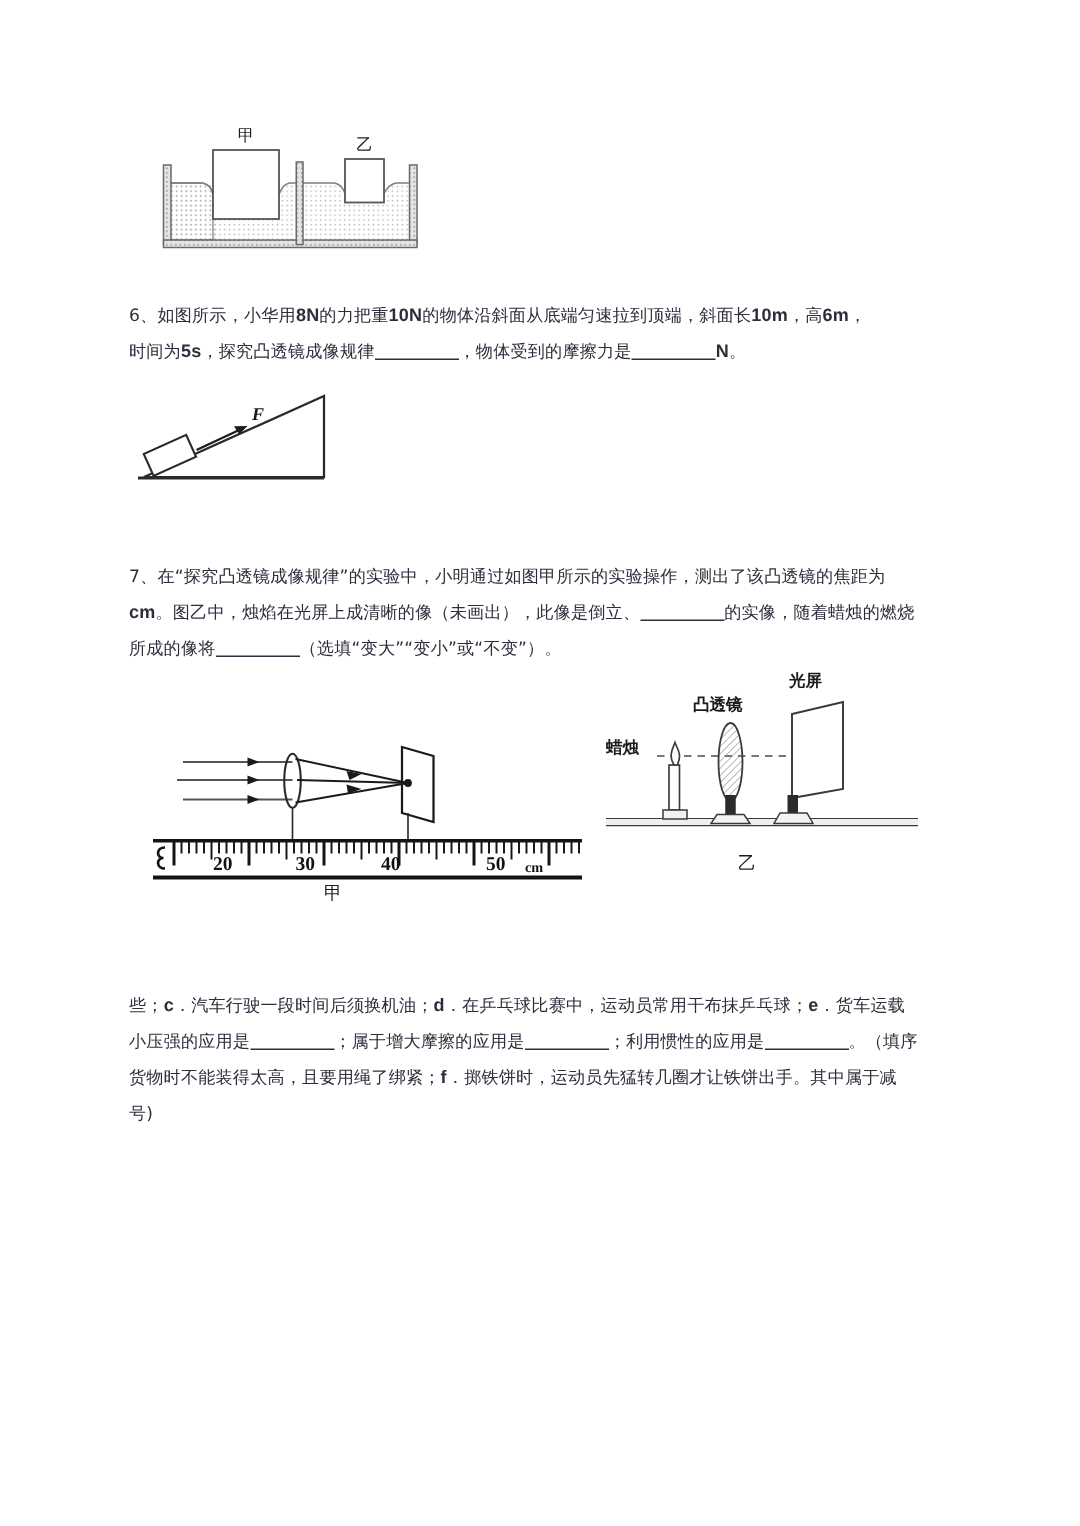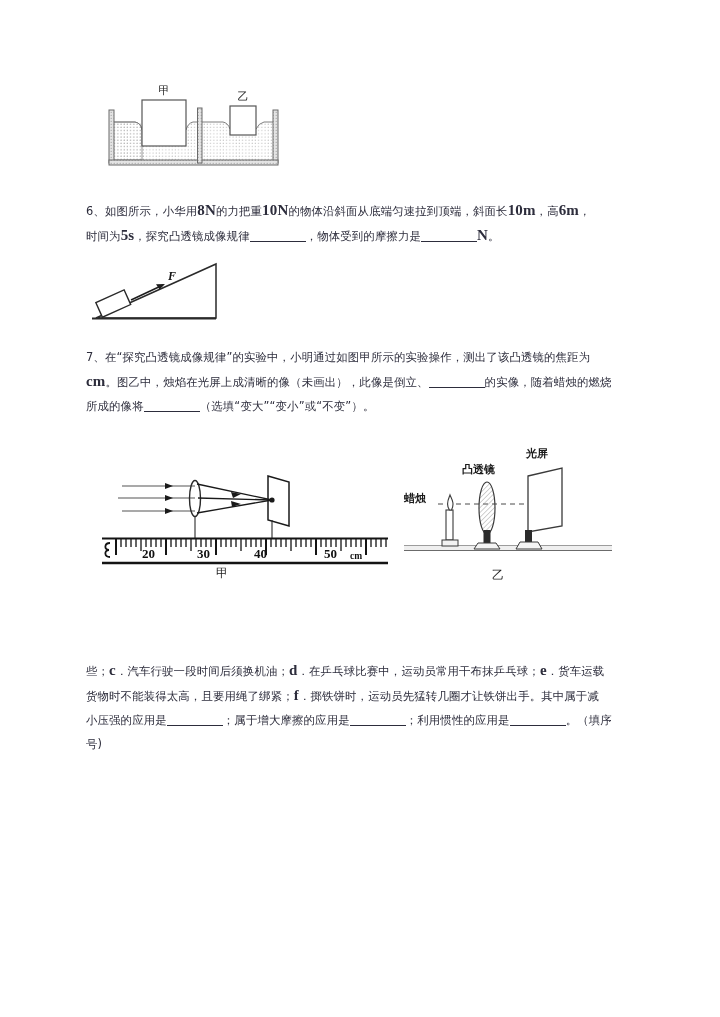"8N" .qtext .en { font-family: Liberation Serif, serif -> Liberation Sans, sans-serif; font-size: 15px -> 12px }
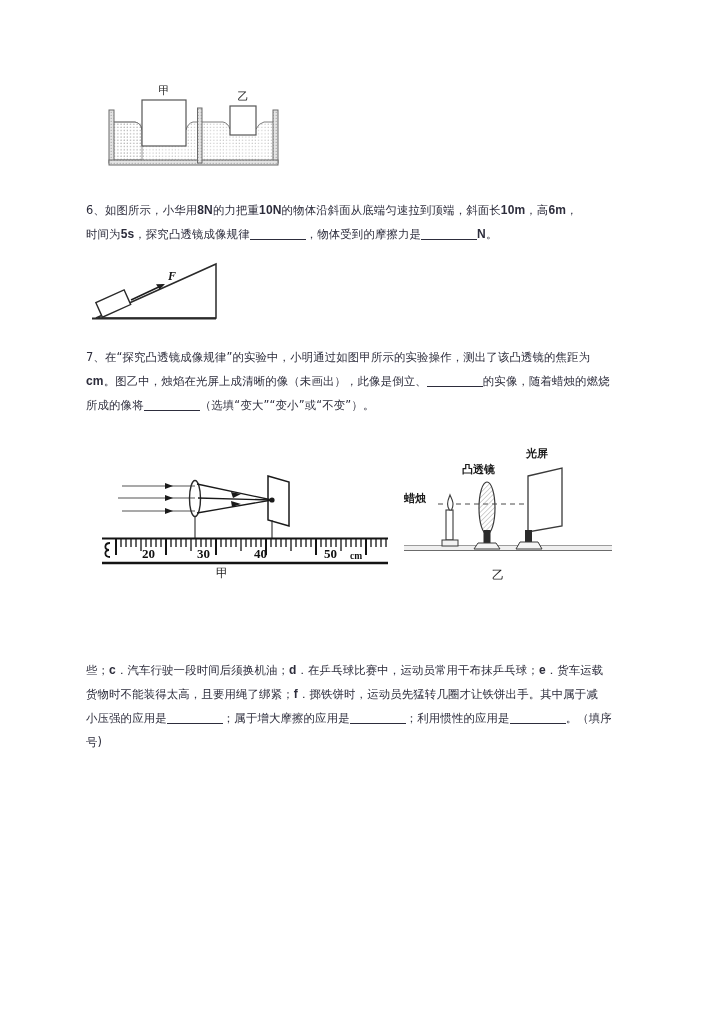"7、在“探究凸透镜成像规律”的实验中，小明通过如图甲所示的实验操作，测出了该凸透" div { margin-top: none -> 27px }
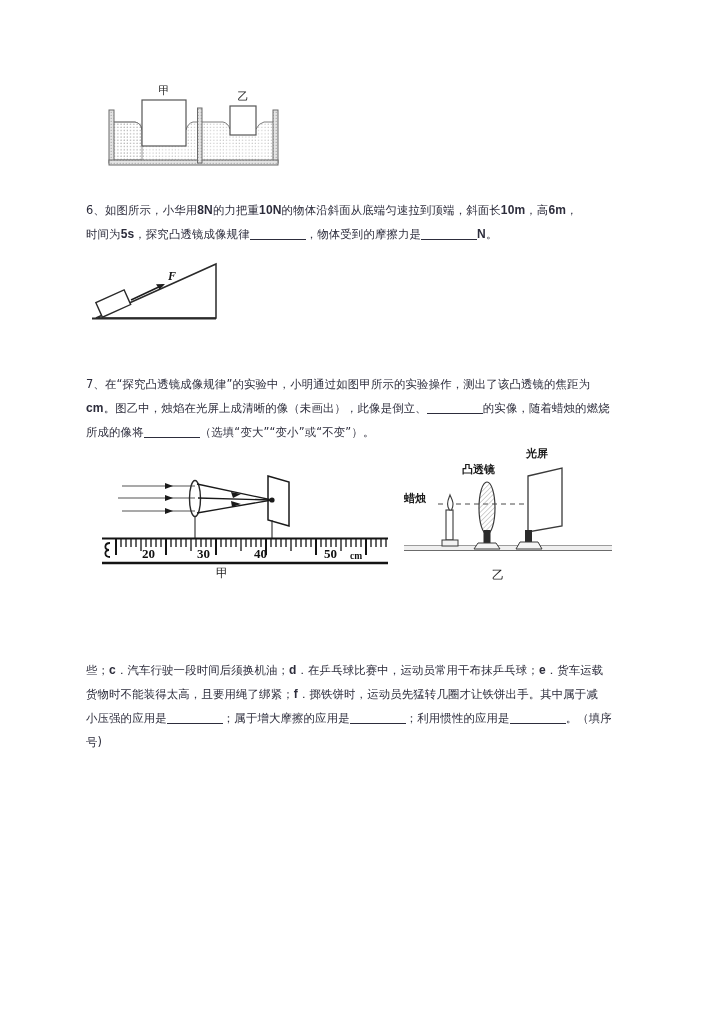"20" #fig-ray { top: 464px -> 486px }
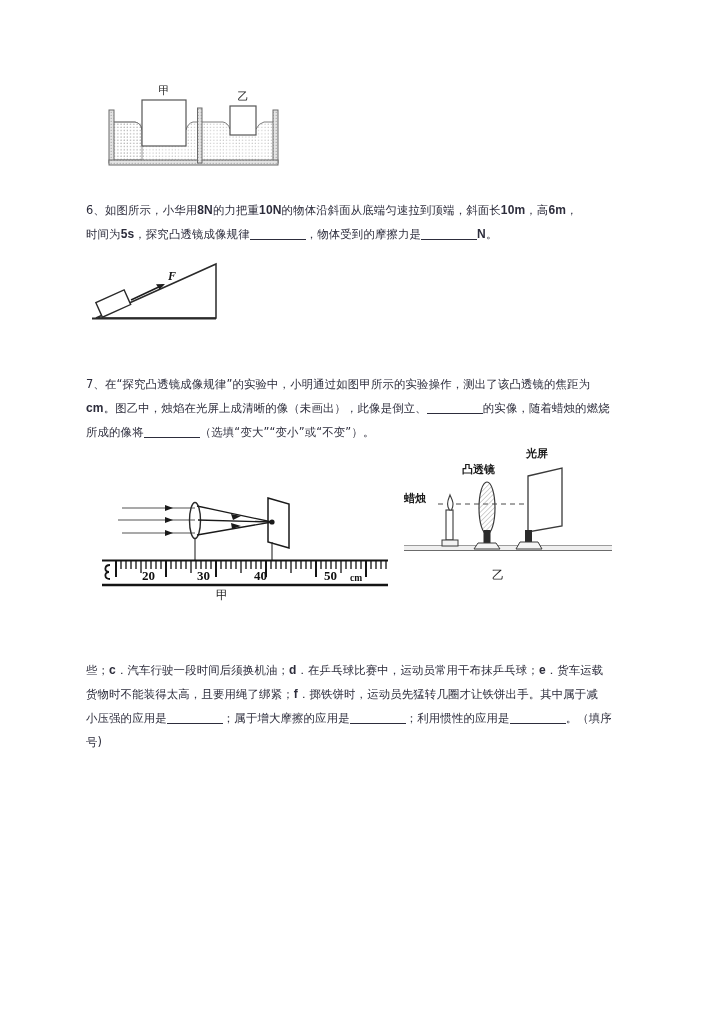"货物时不能装得太高，且要用绳了绑紧；f．掷铁饼时，运动员先猛转几圈才让铁饼出手。" div { order: before "小压强的应用是 ；属于增大摩擦的应用是 ；利用惯性的应用是 。（填序" -> after "小压强的应用是 ；属于增大摩擦的应用是 ；利用惯性的应用是 。（填序" }
